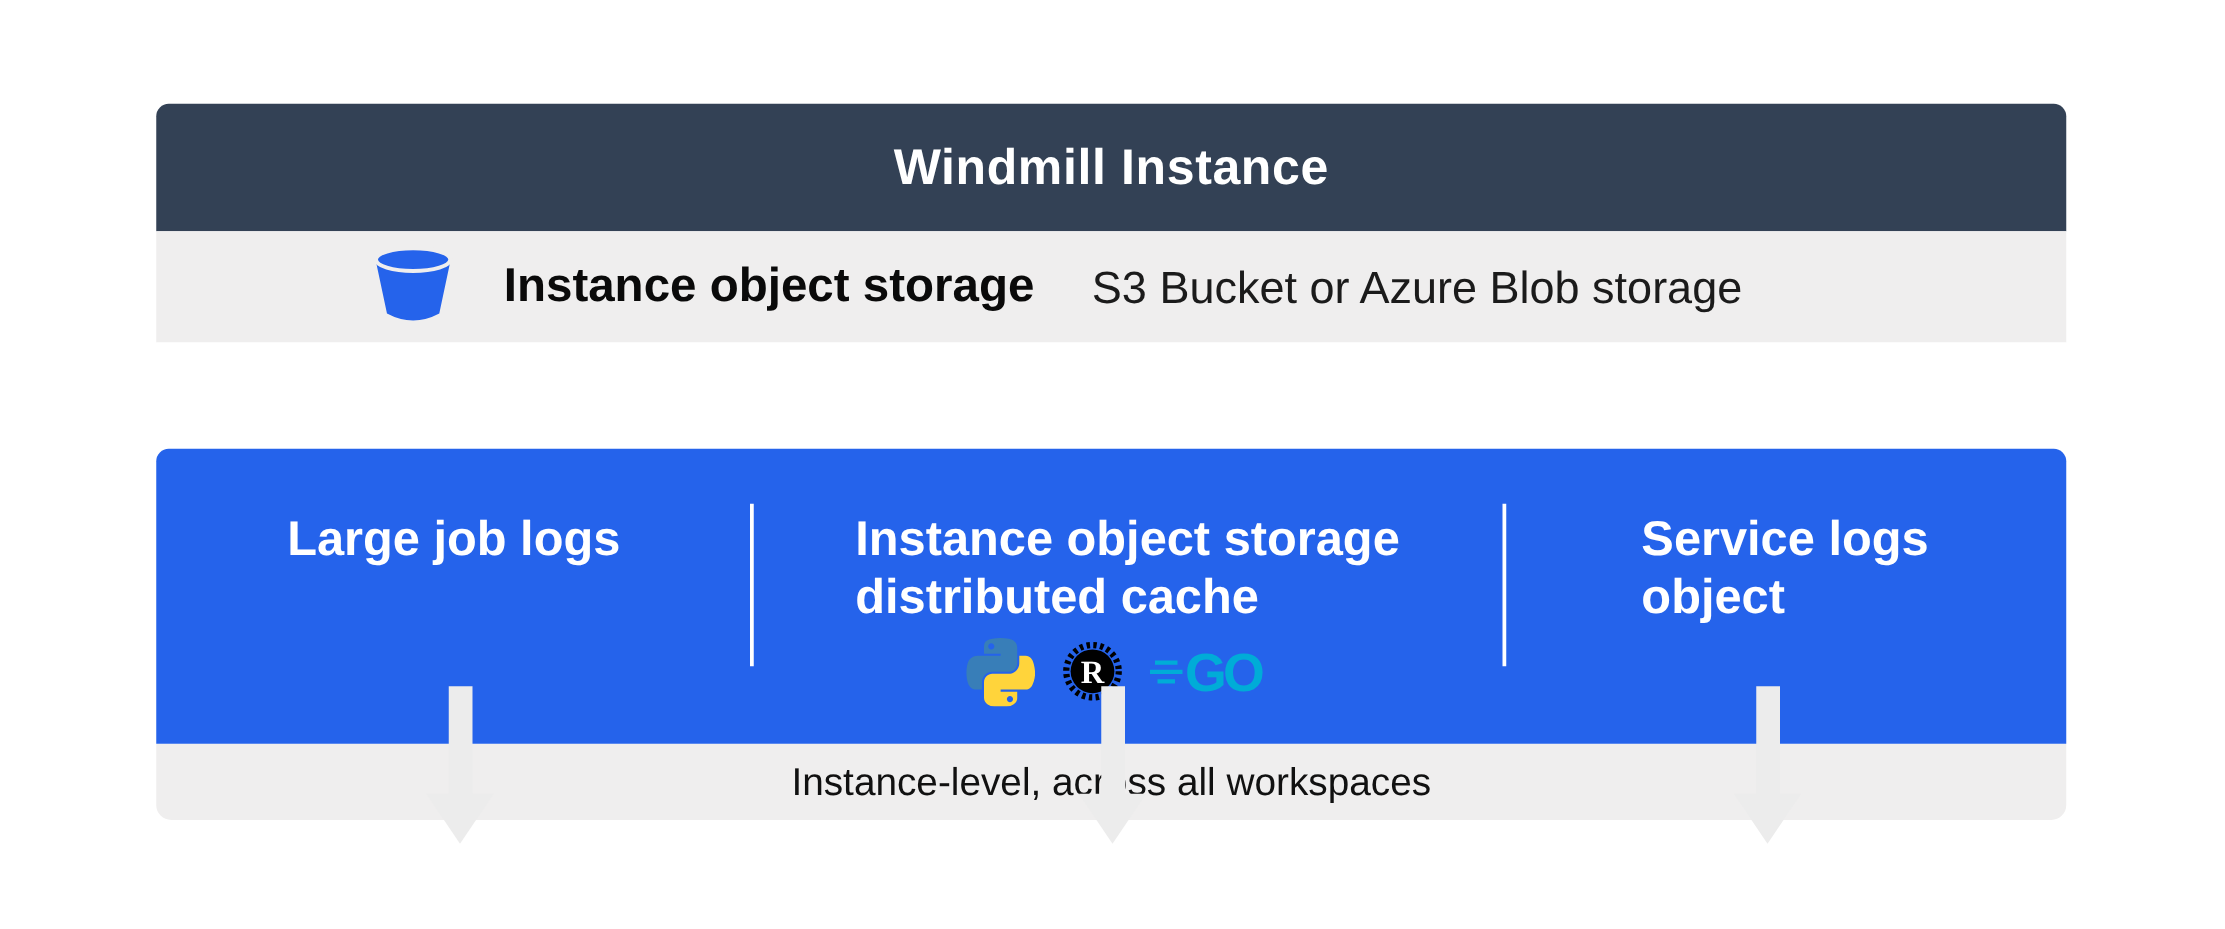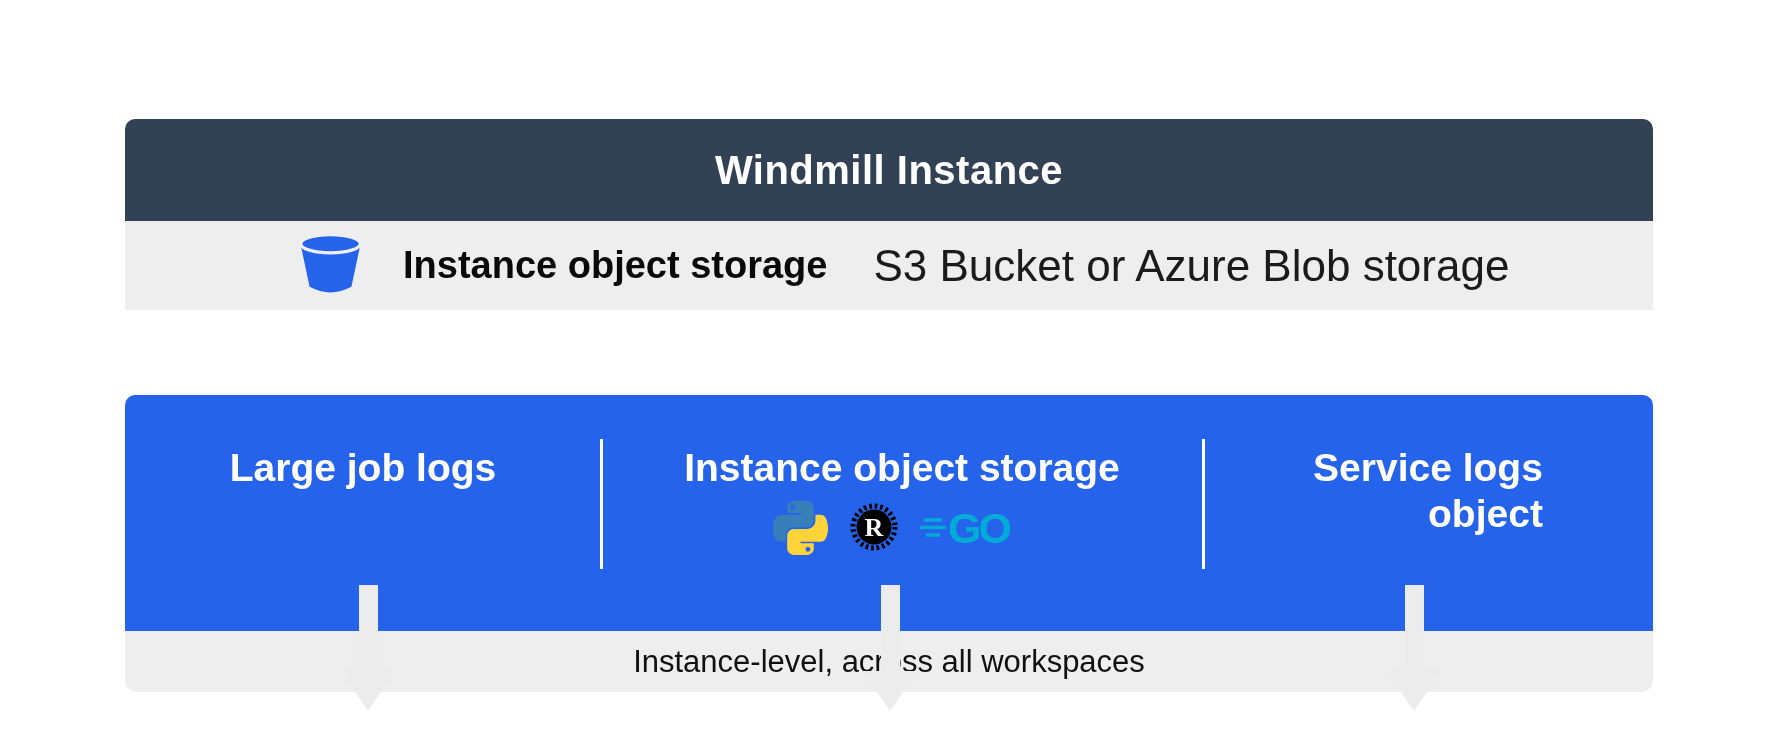"Windmill Instance" .diagram { margin-top: 36px -> none }
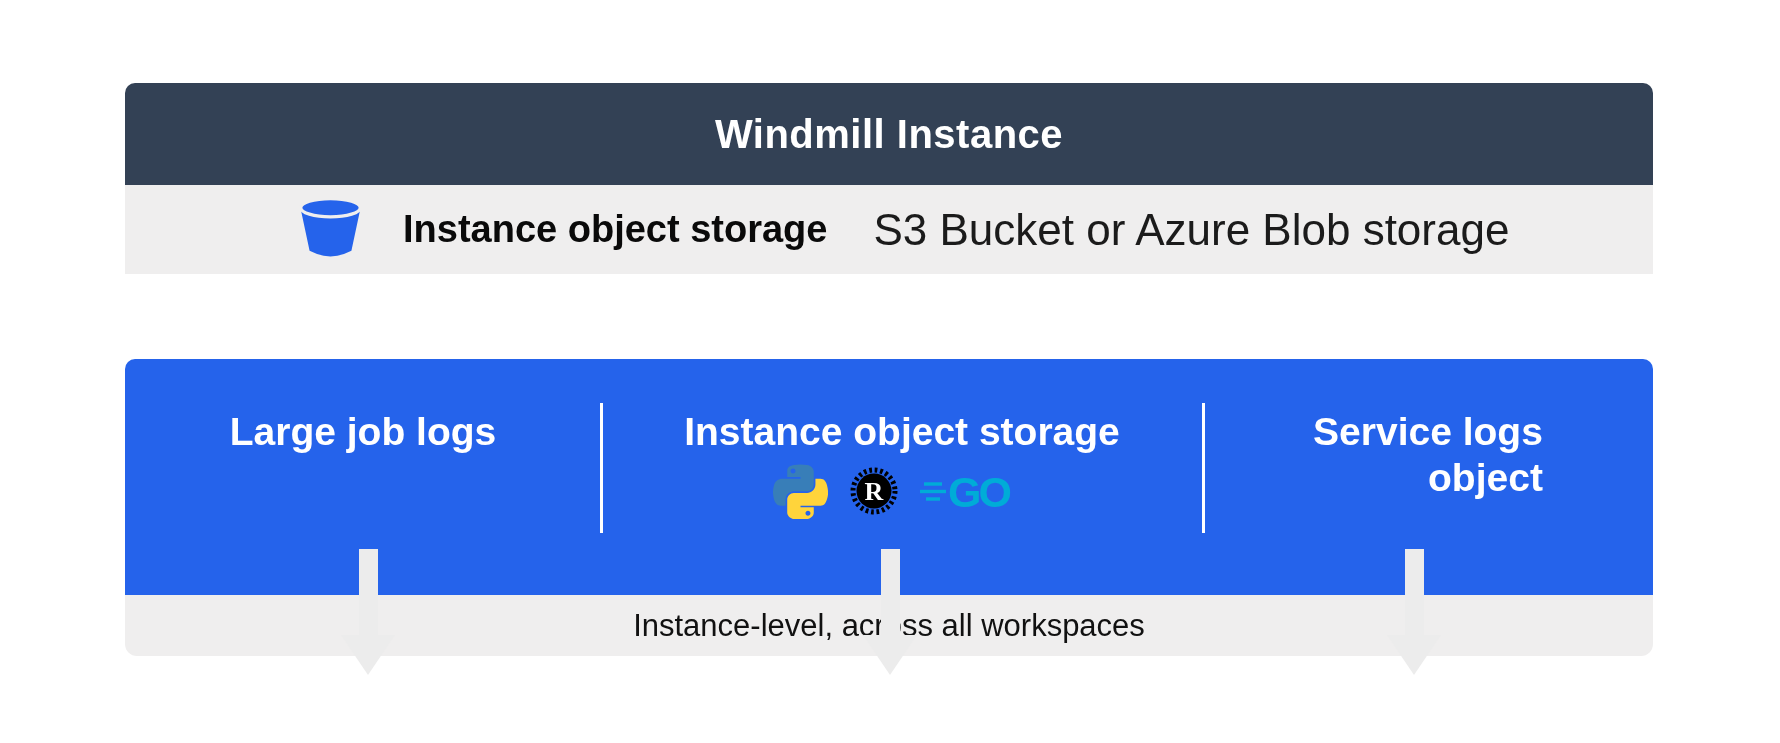"S3 Bucket or Azure Blob" .sub-detail { font-size: 44px -> 36px }
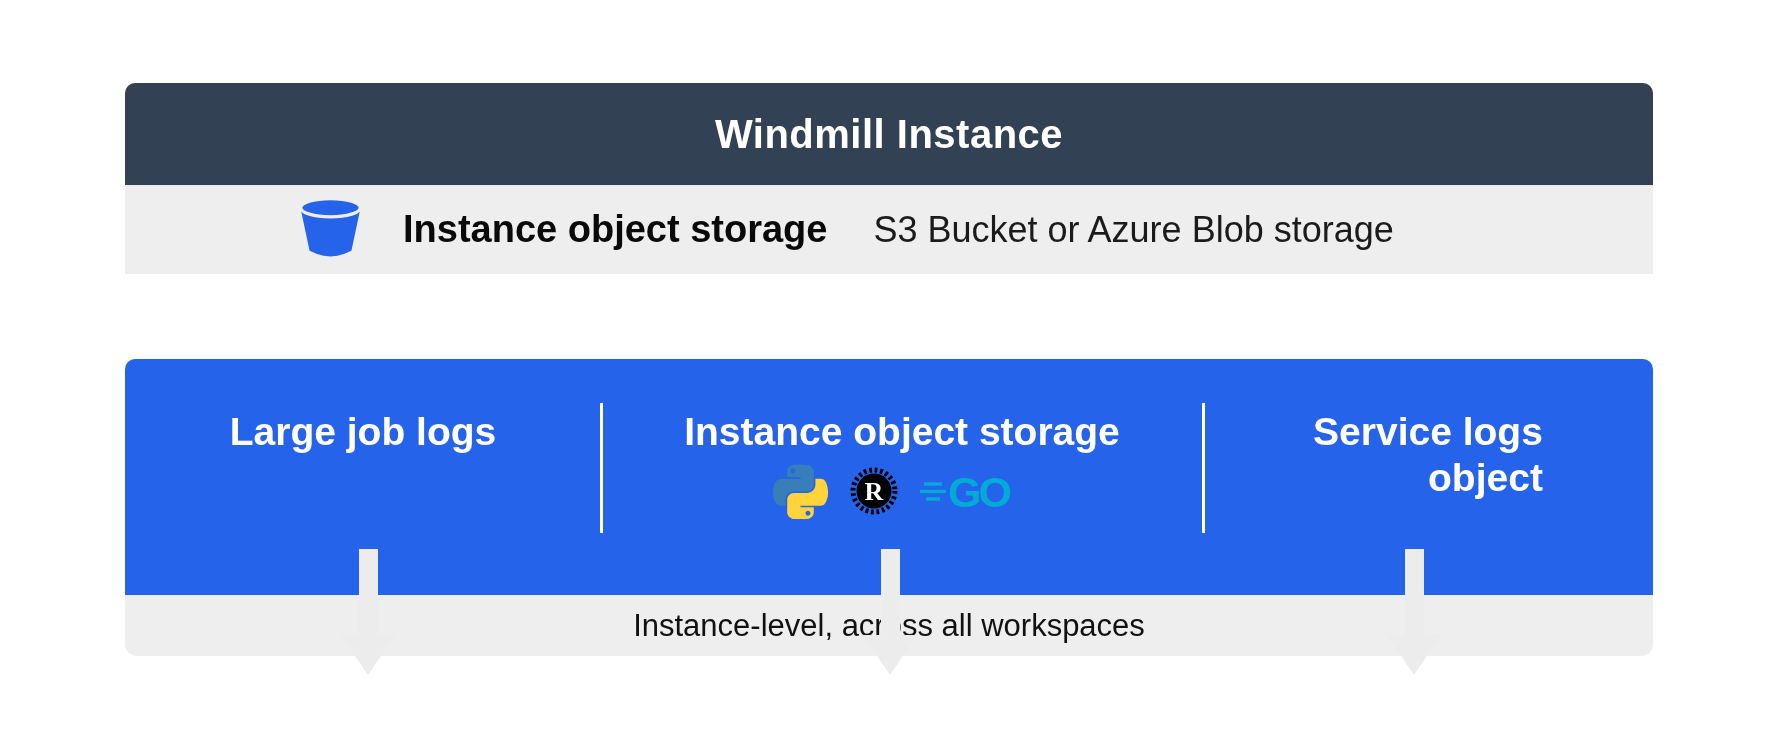"Large job logs" .col { text-align: right -> left }
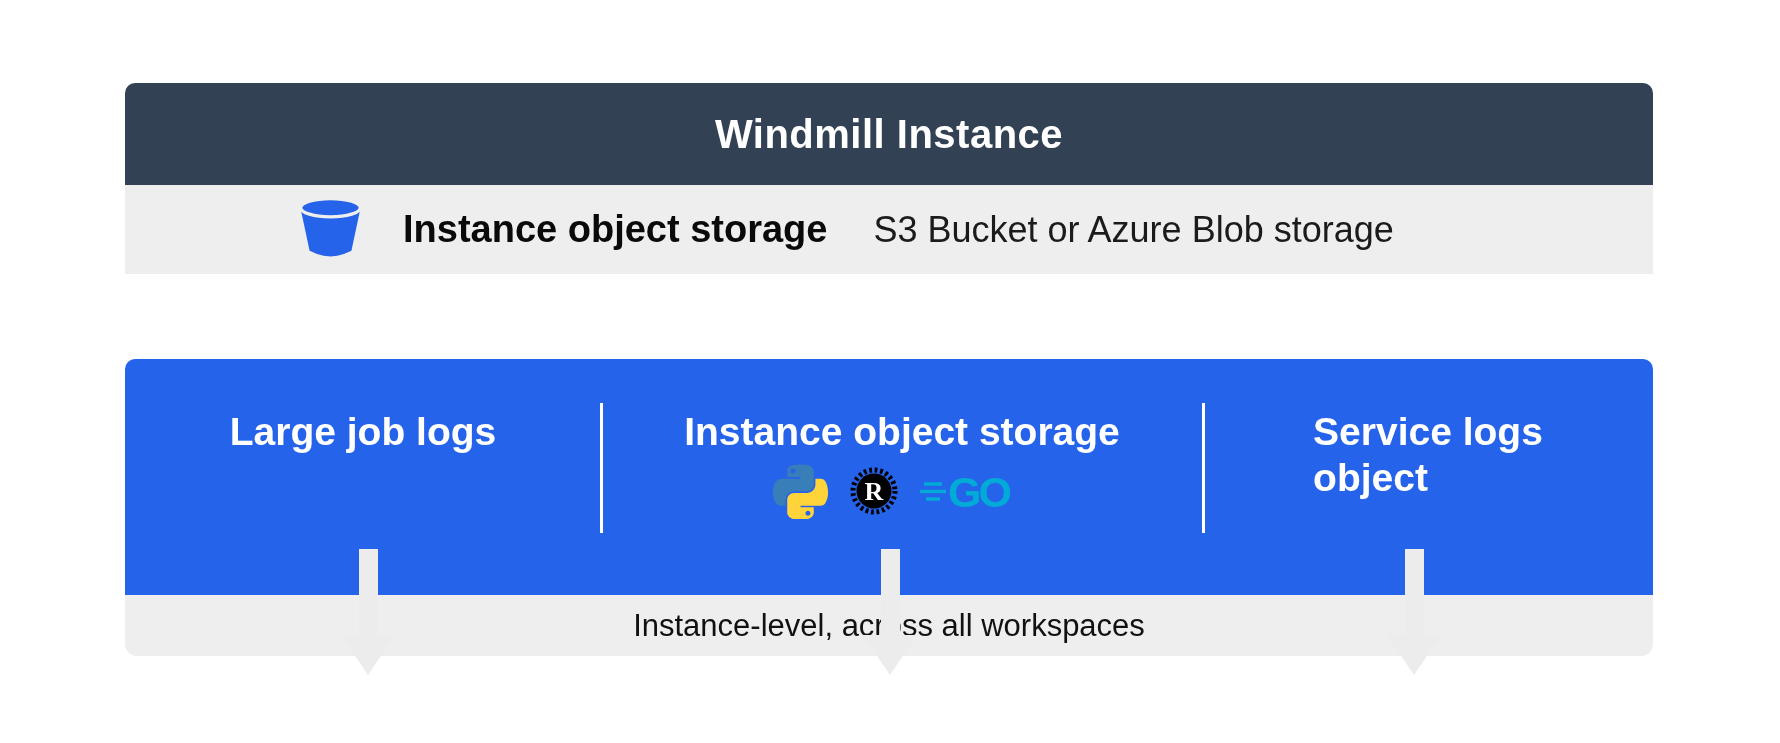"distributed cache" span { html: none -> <span>distributed cache</span> }
